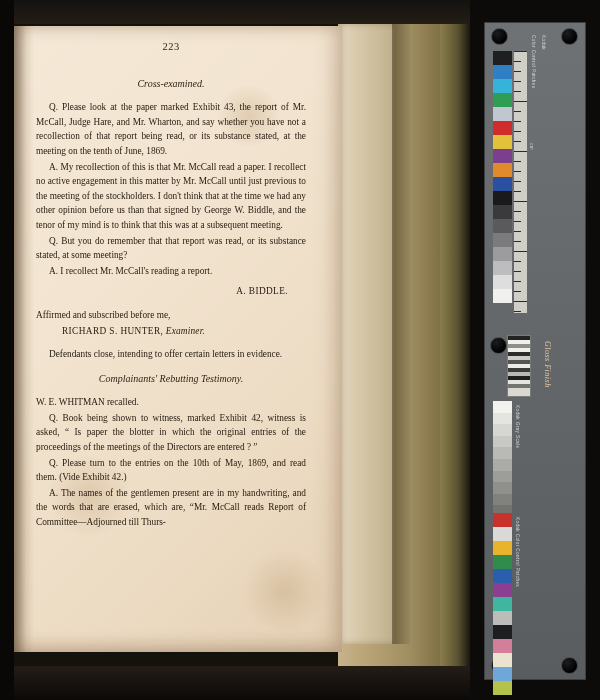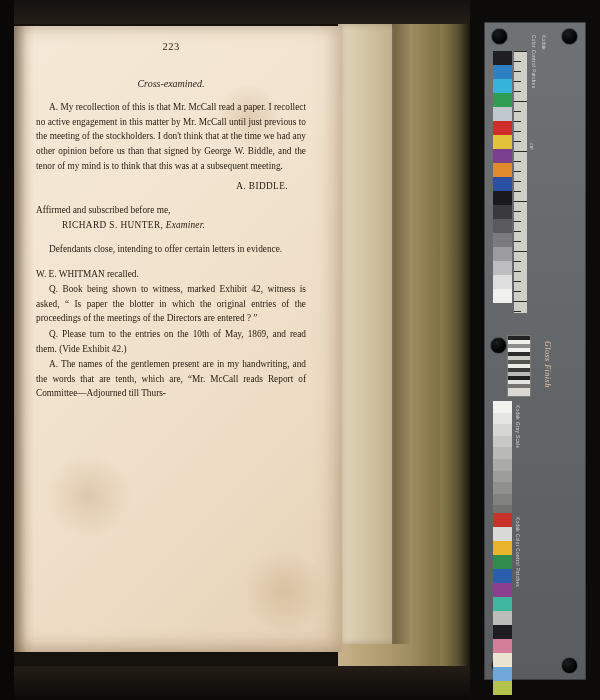"Q. Please look at the" div.p { html: none -> <div>Q. Please look at the paper marked Exhibit 43, the report of Mr. McCall, Judge Hare, and Mr. Wharton, and say whether you have not a recollection of that report being read, or its substance stated, at the meeting on the tenth of June, 1869.</div> }
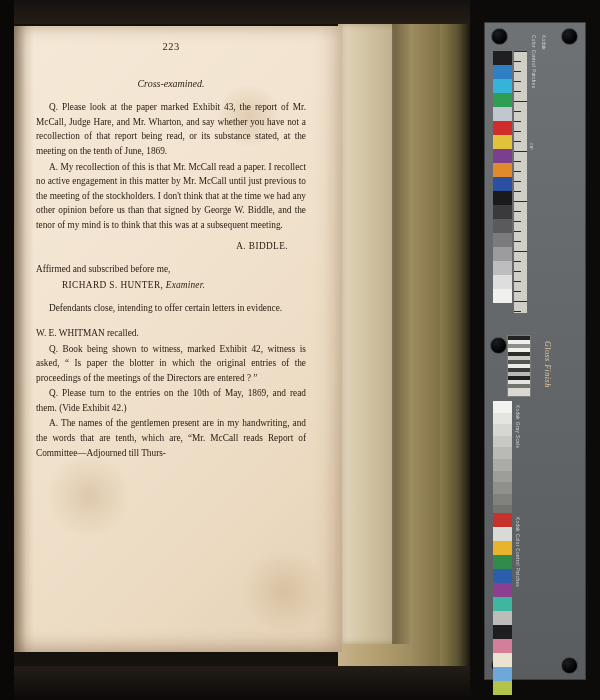"Q. But you do remember" div.p { html: none -> <div>Q. But you do remember that that report was read, or its substance stated, at some meeting?</div> }
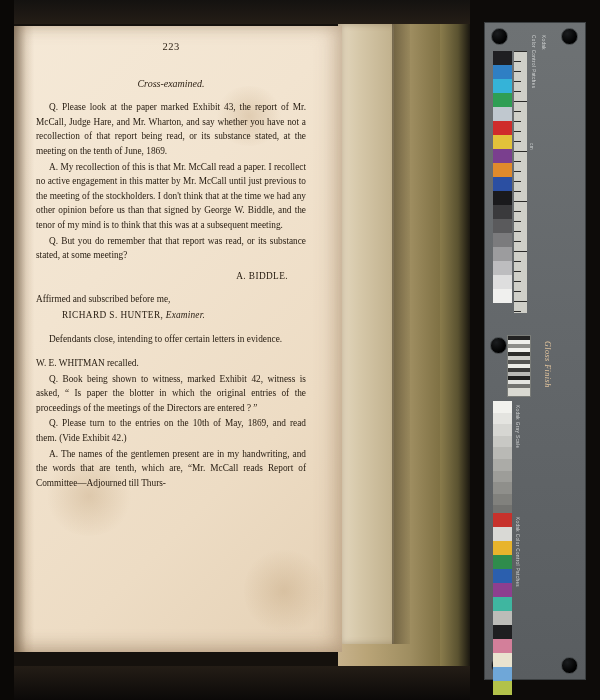"A. I recollect Mr. McCall's" div.p { html: none -> <div>A. I recollect Mr. McCall's reading a report.</div> }
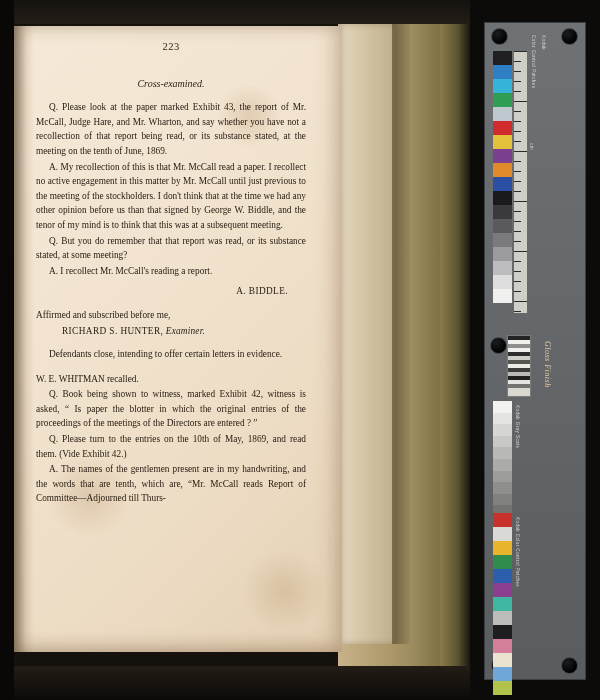"Complainants' Rebutting Testimony." div.head-italic { html: none -> <div>Complainants' Rebutting Testimony.</div> }
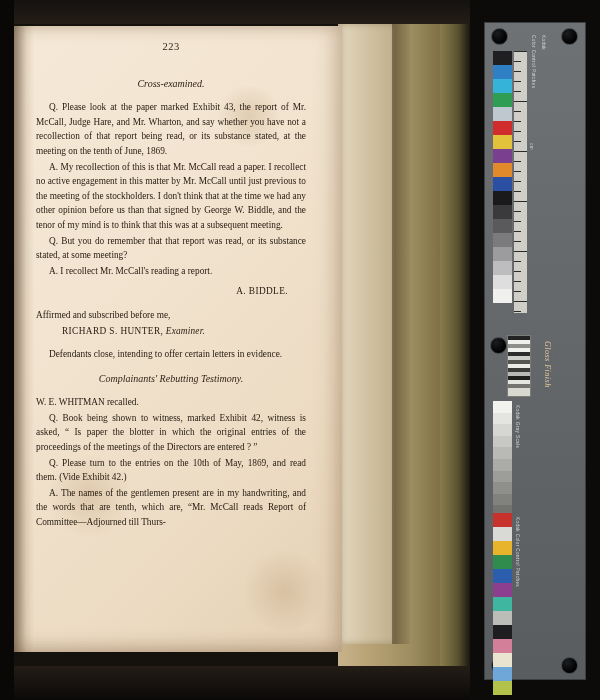"A. The names of the" div.p { text: tenth -> erased }
